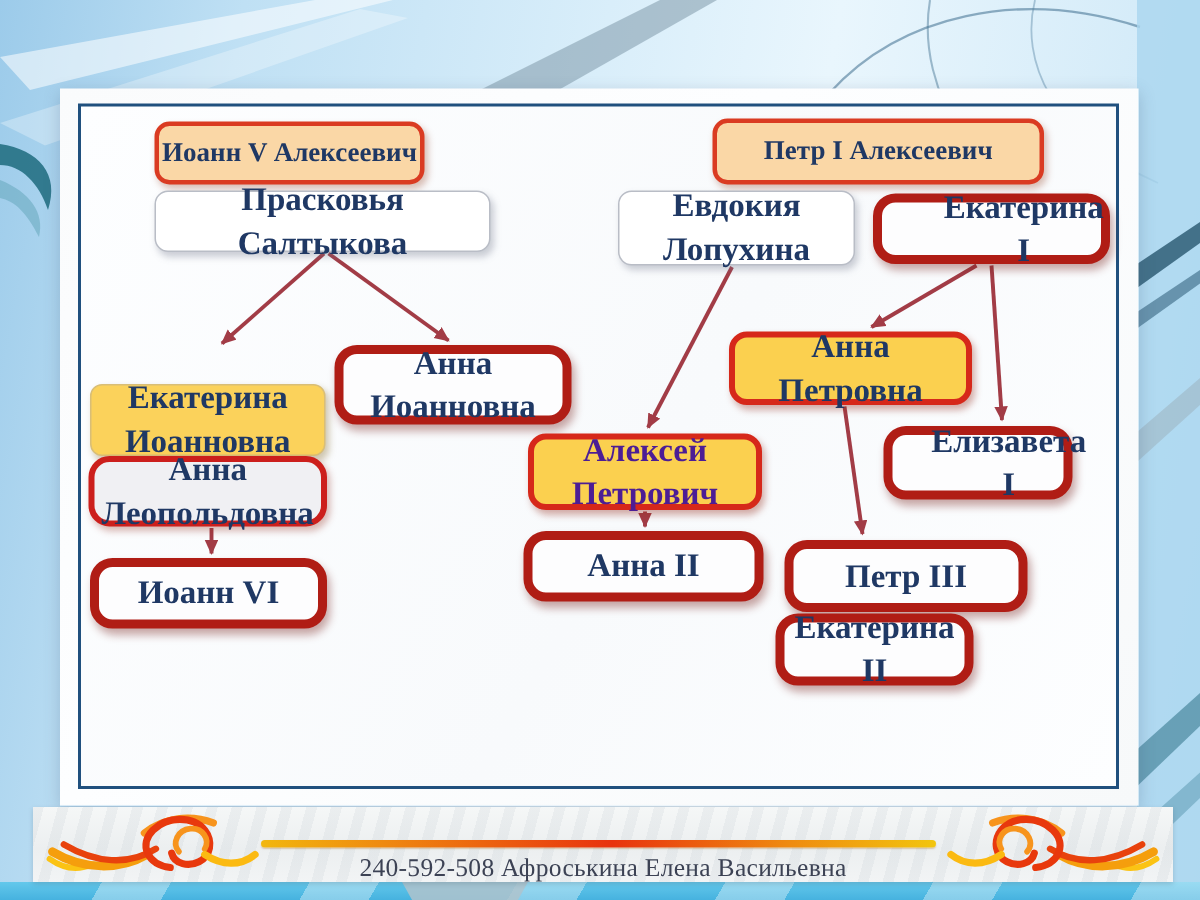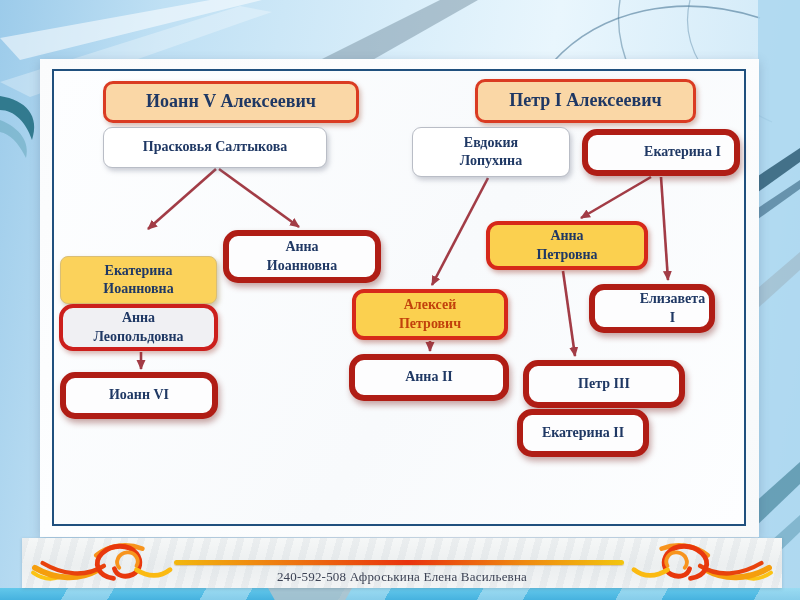"Иоанн V Алексеевич" .n-ioann5 { width: 256px -> 180px }
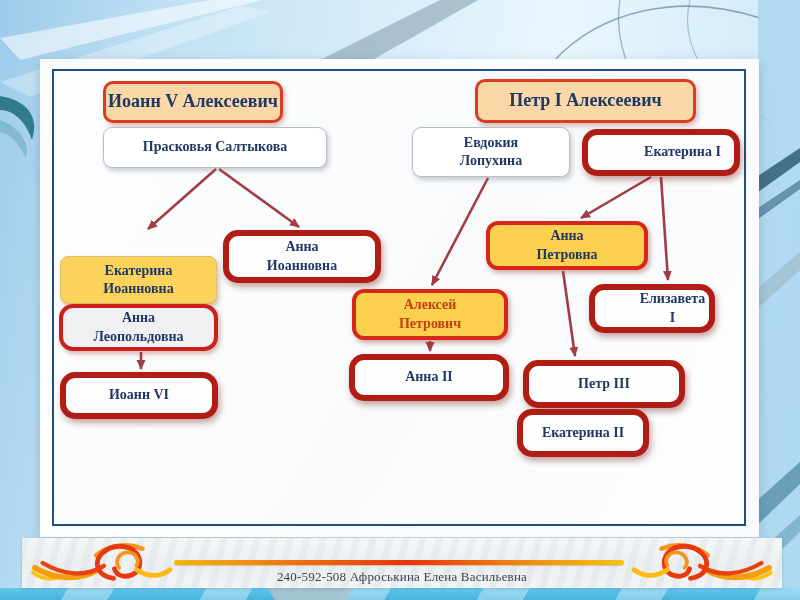"Прасковья Салтыкова" .node { font-size: 14px -> 22px }
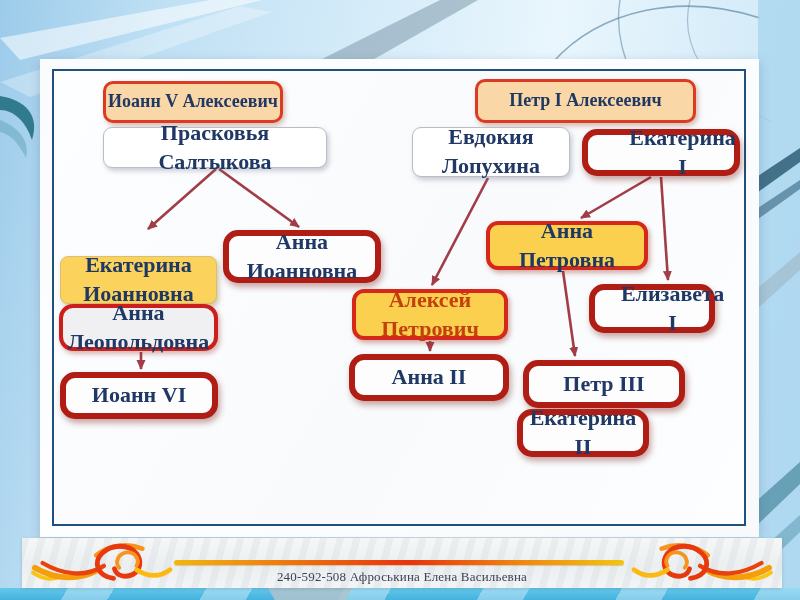"Алексей" .n-alexey { color: #c2410c -> #4c1d95 }
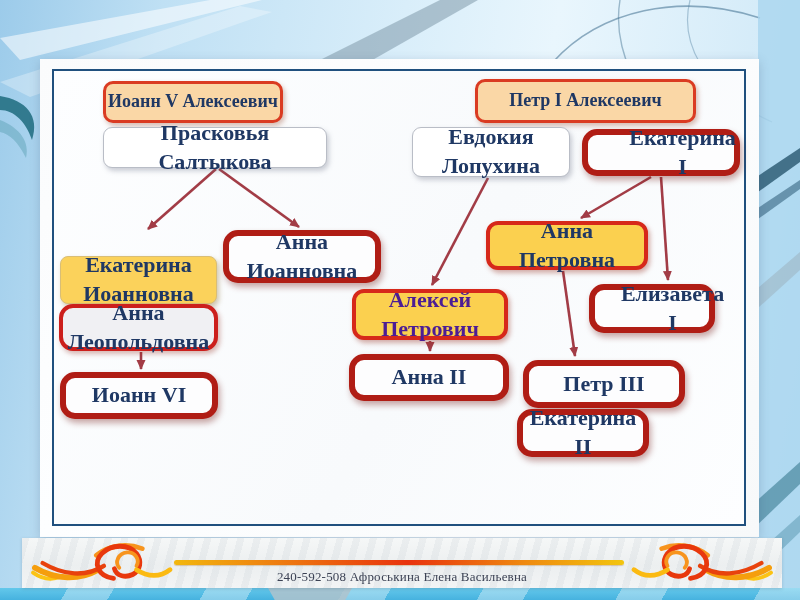"240-592-508 Афроськина Елена Васильевна" .footer-text { font-size: 13px -> 17px }
